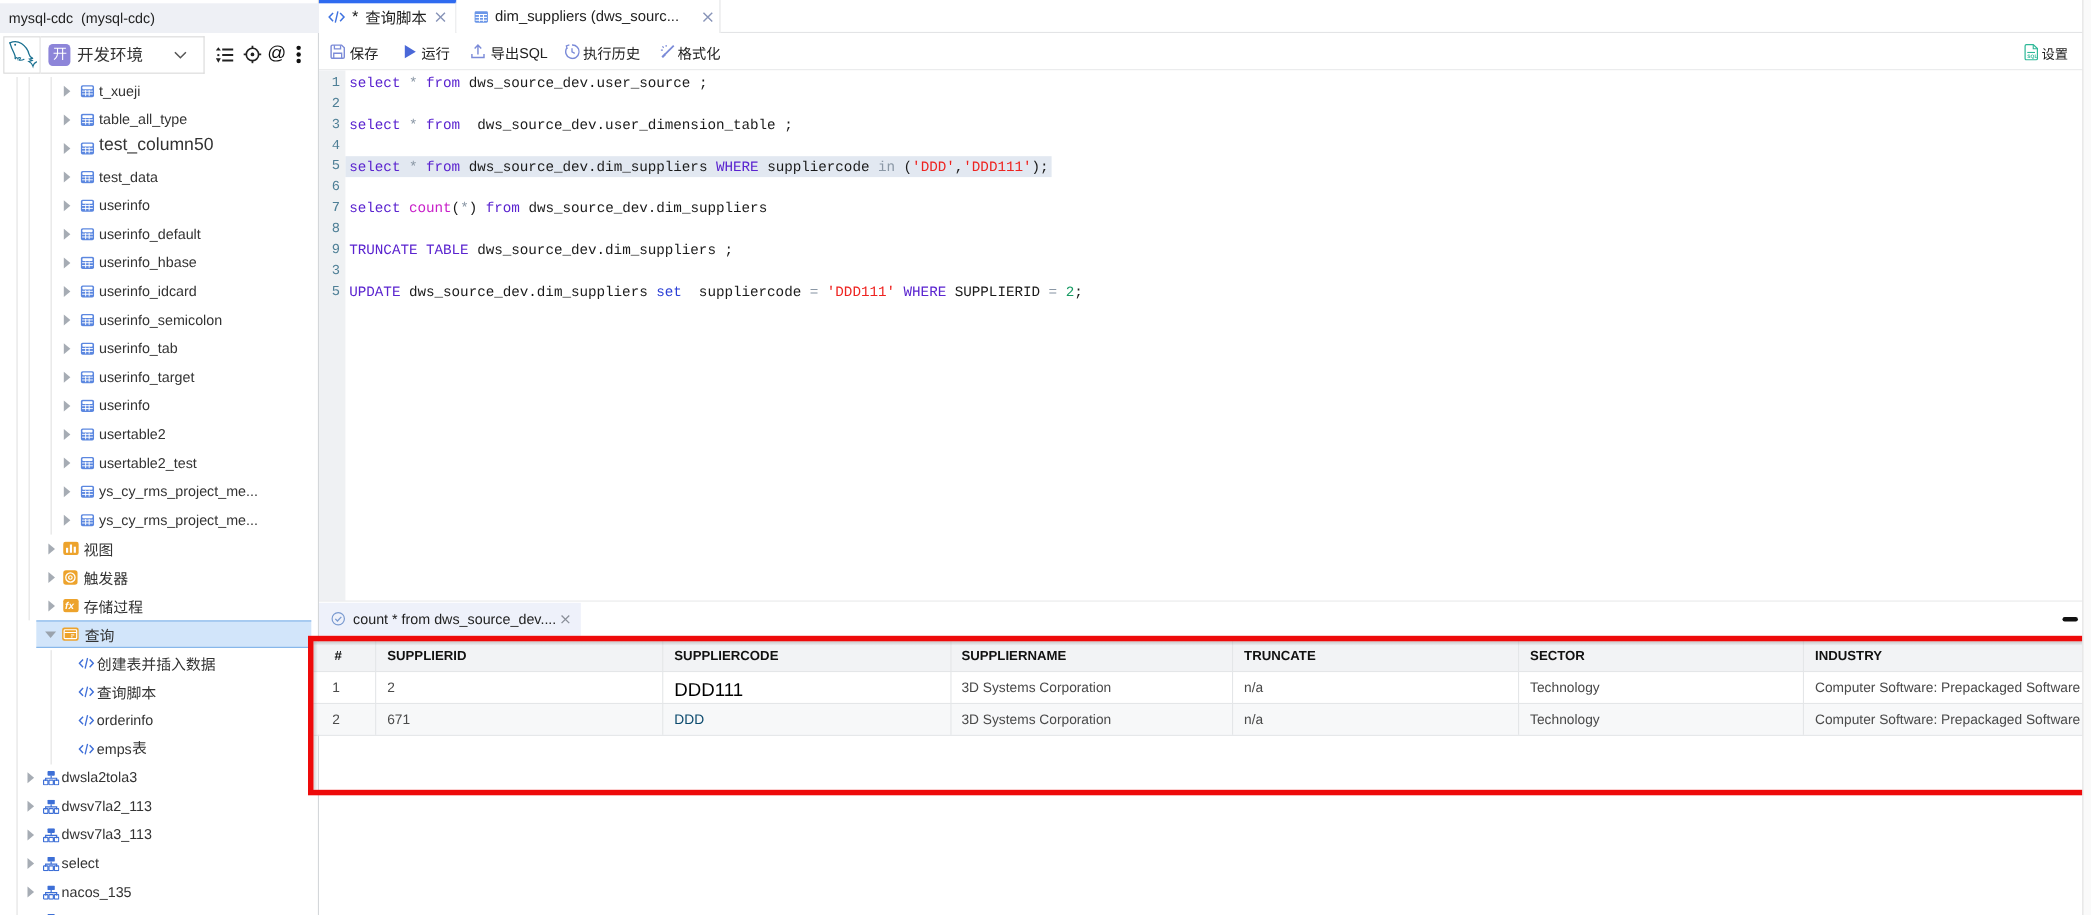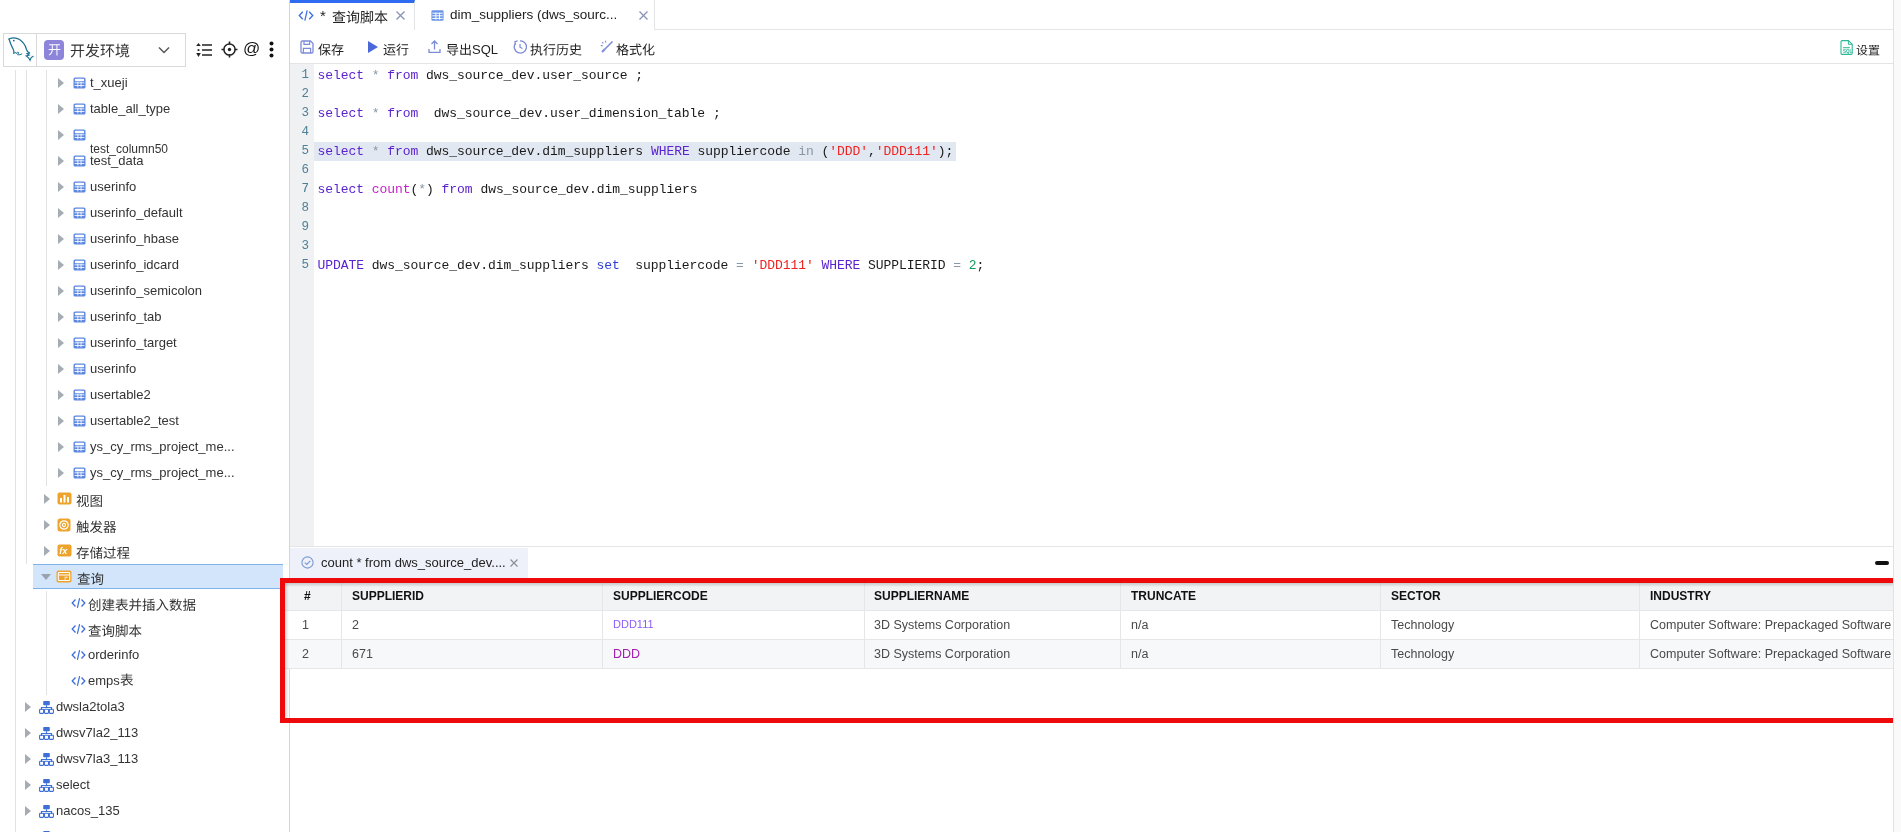"mysql-cdc (mysql-cdc)" div.abs { html: none -> <div>mysql-cdc&nbsp; (mysql-cdc)</div> }
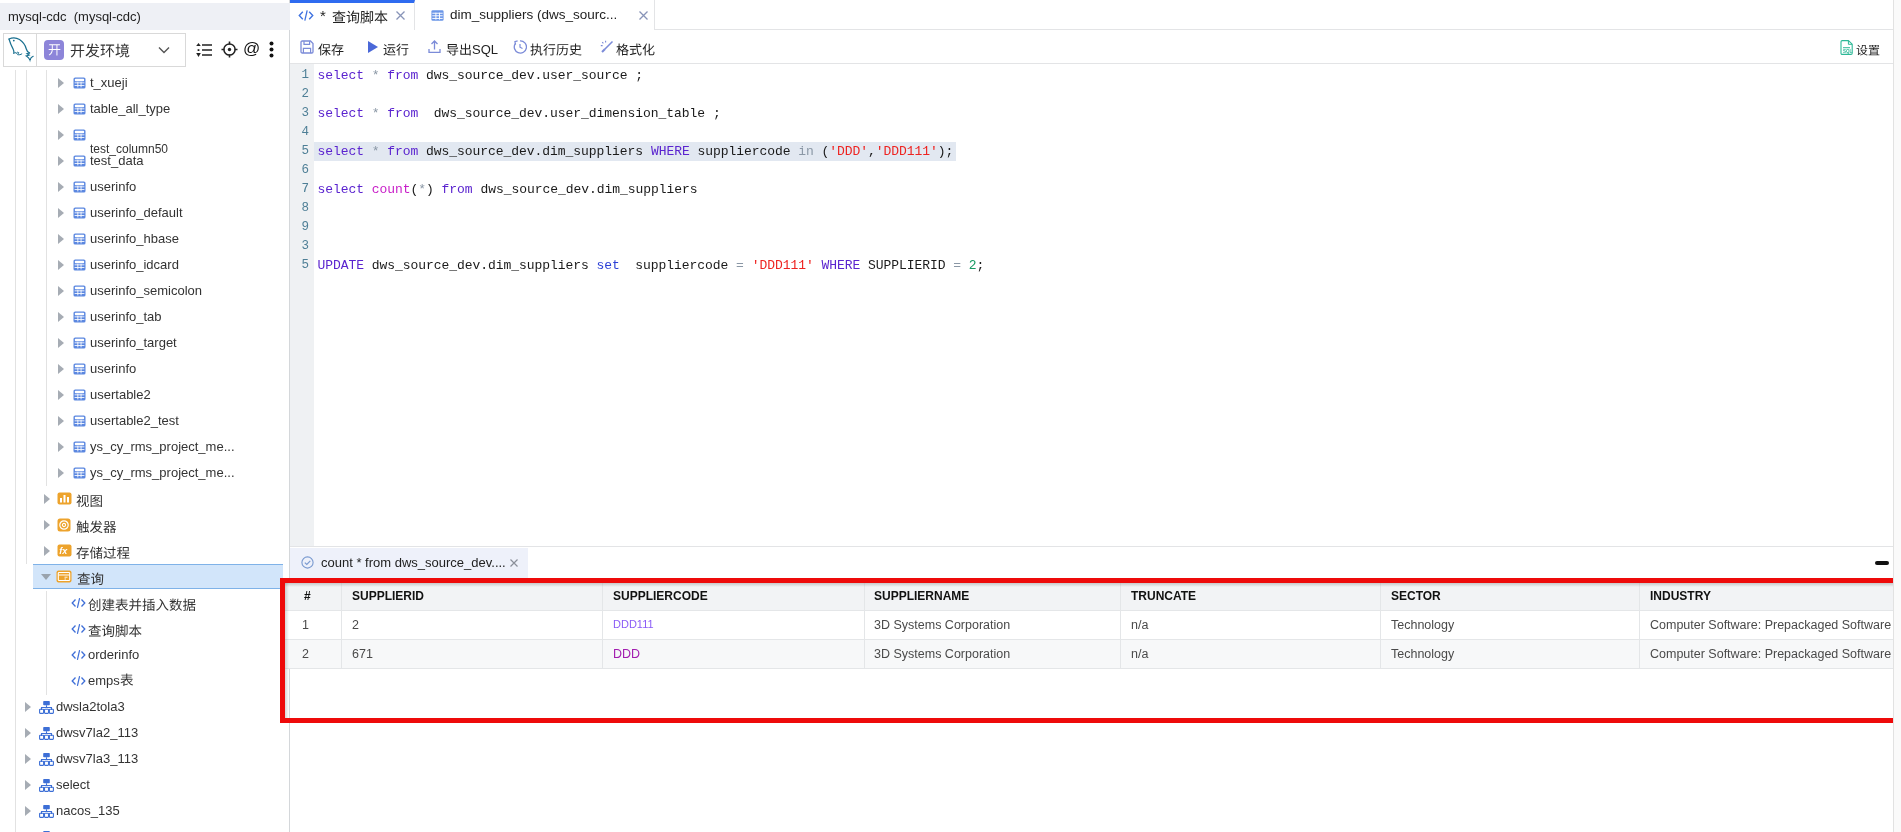"test_column50" div.abs { font-size: 12px -> 16px; top: 141px -> 124px }
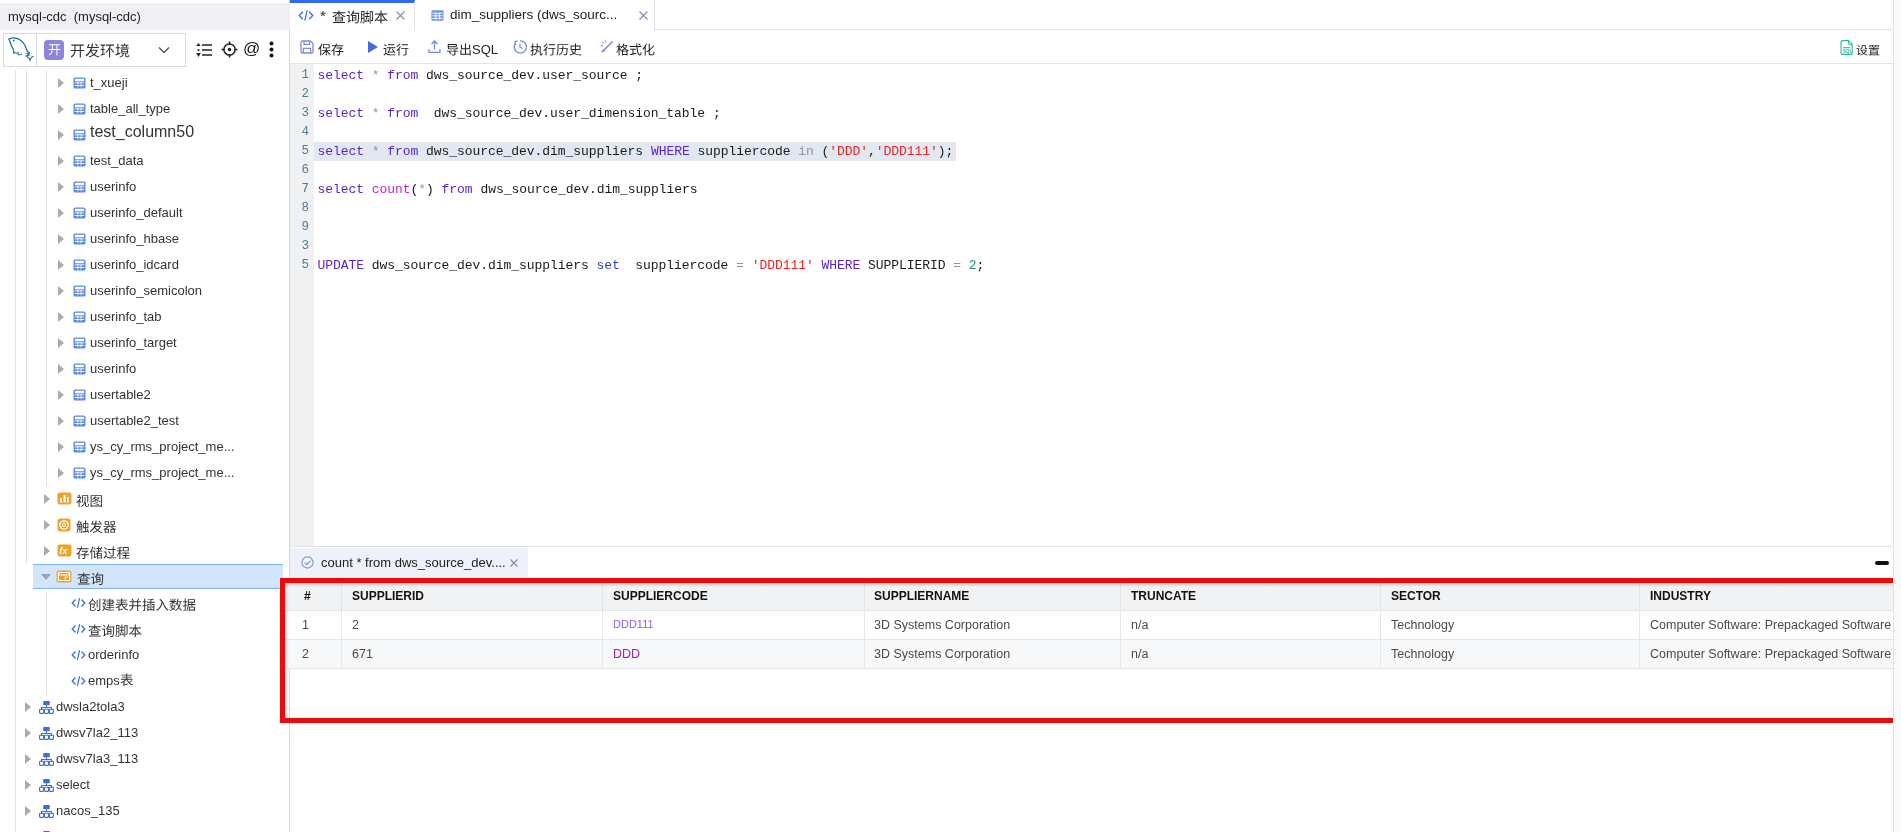"TRUNCATE TABLE" div.abs { html: none -> <div><span>TRUNCATE</span><span>&nbsp;</span><span>TABLE</span><span>&nbsp;dws_source_dev.dim_suppliers&nbsp;;</span></div> }
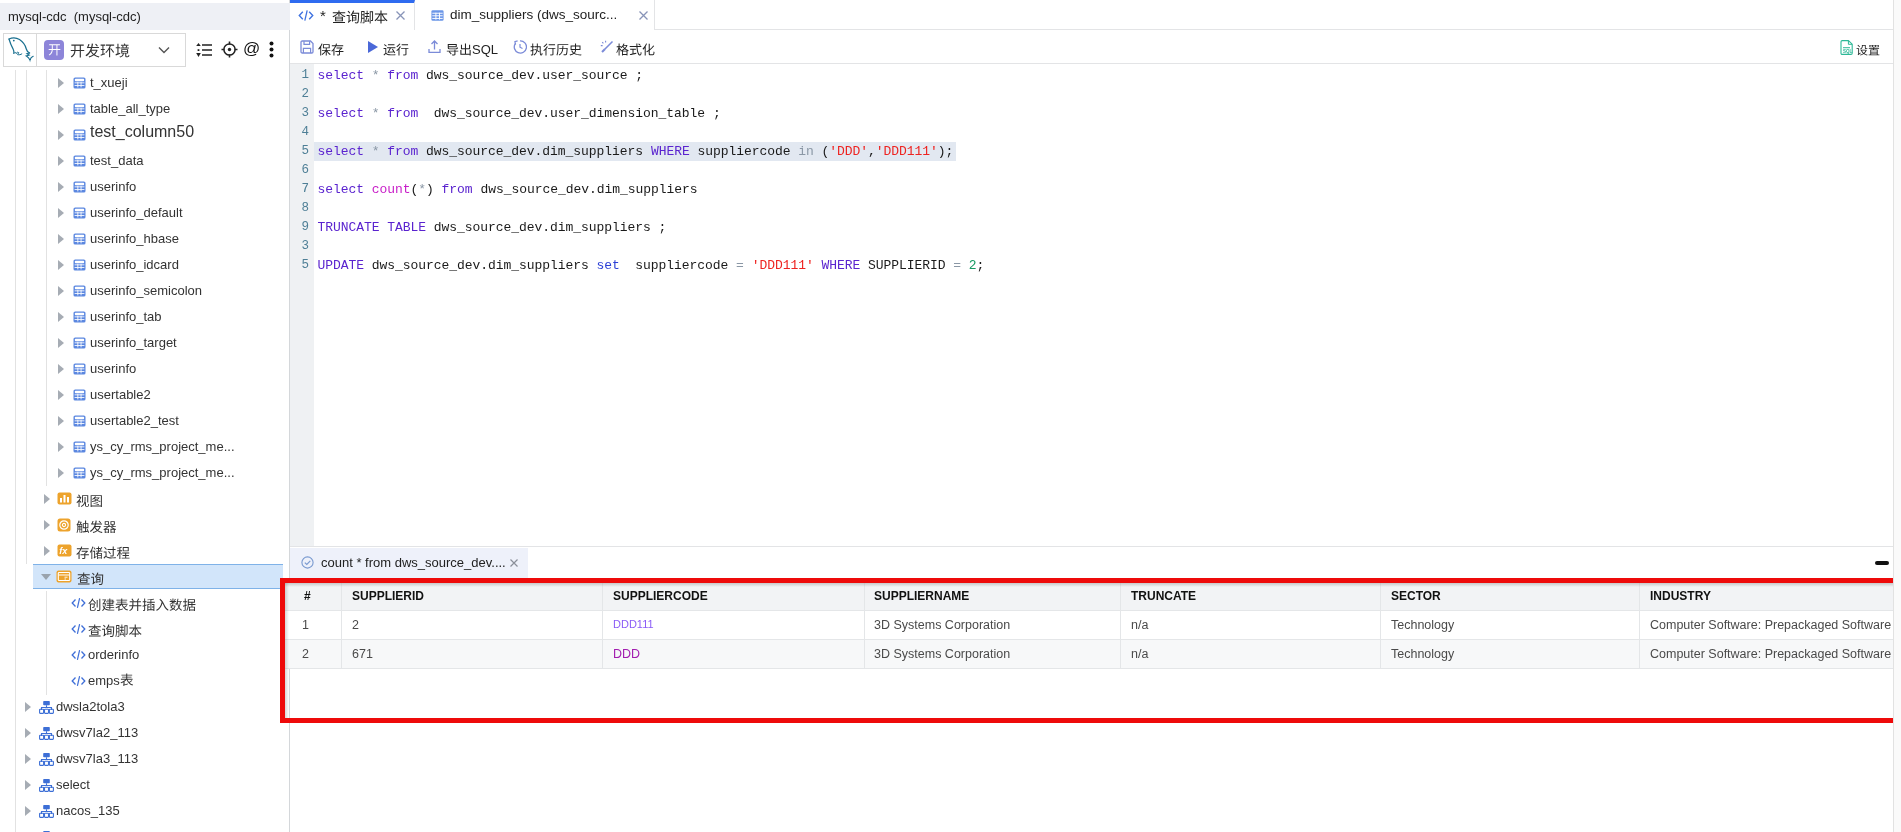"DDD111" div.abs { color: #8b5cf6 -> #000000; font-size: 11px -> 17px }
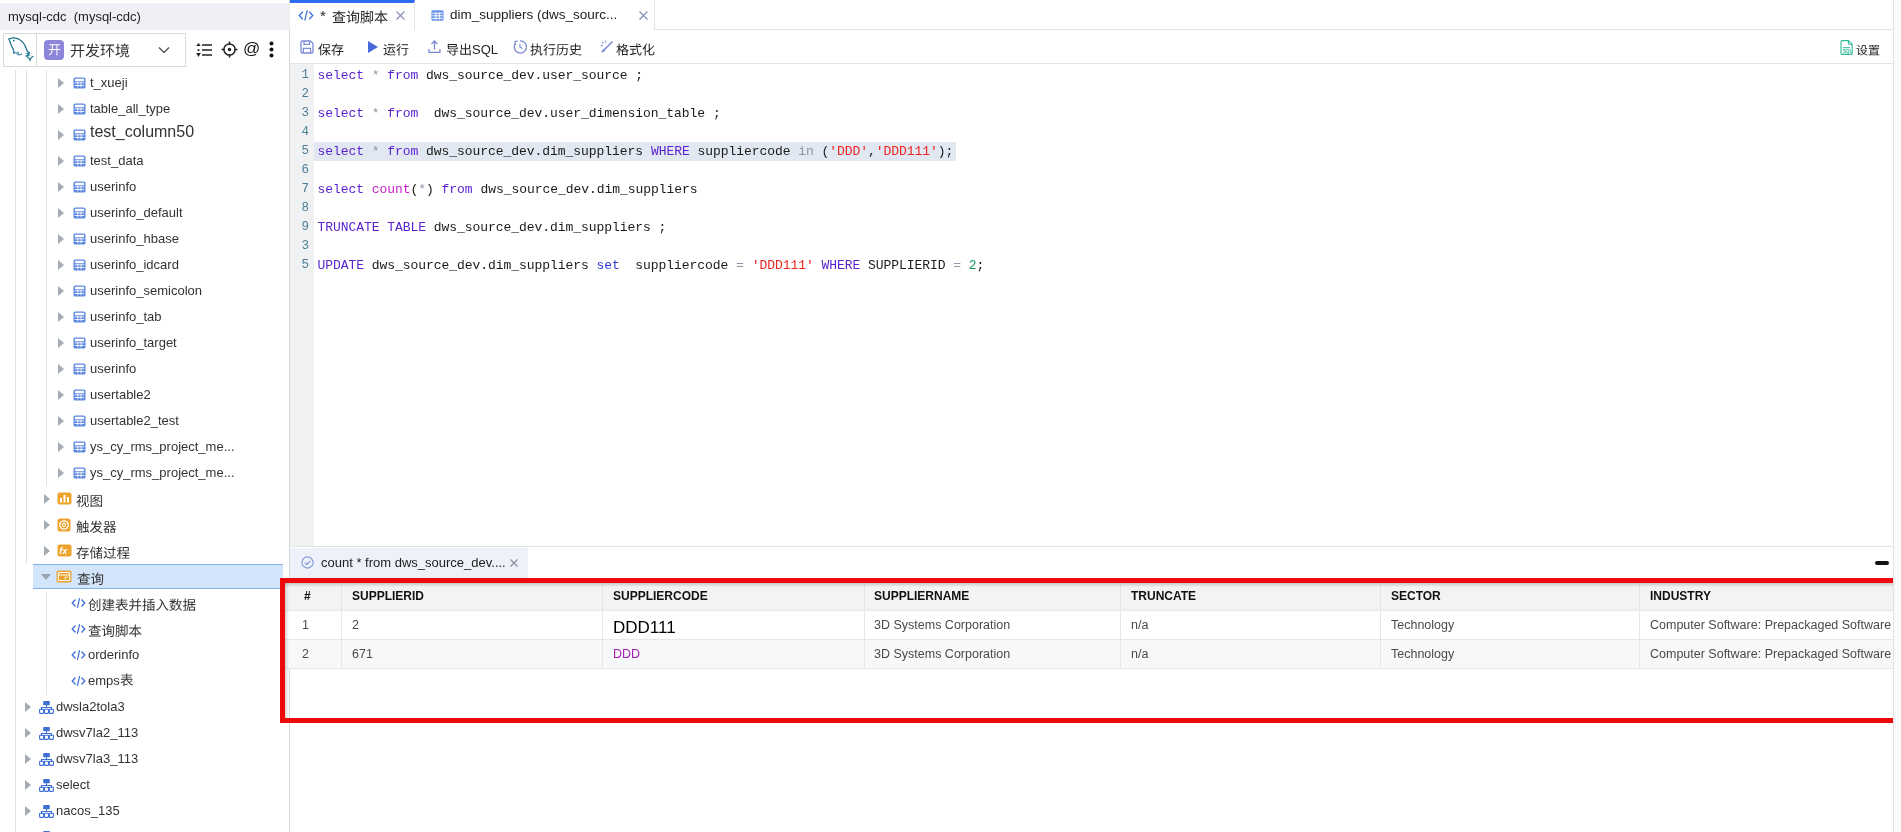"DDD" div.abs { color: #a21caf -> #0c4a6e }
